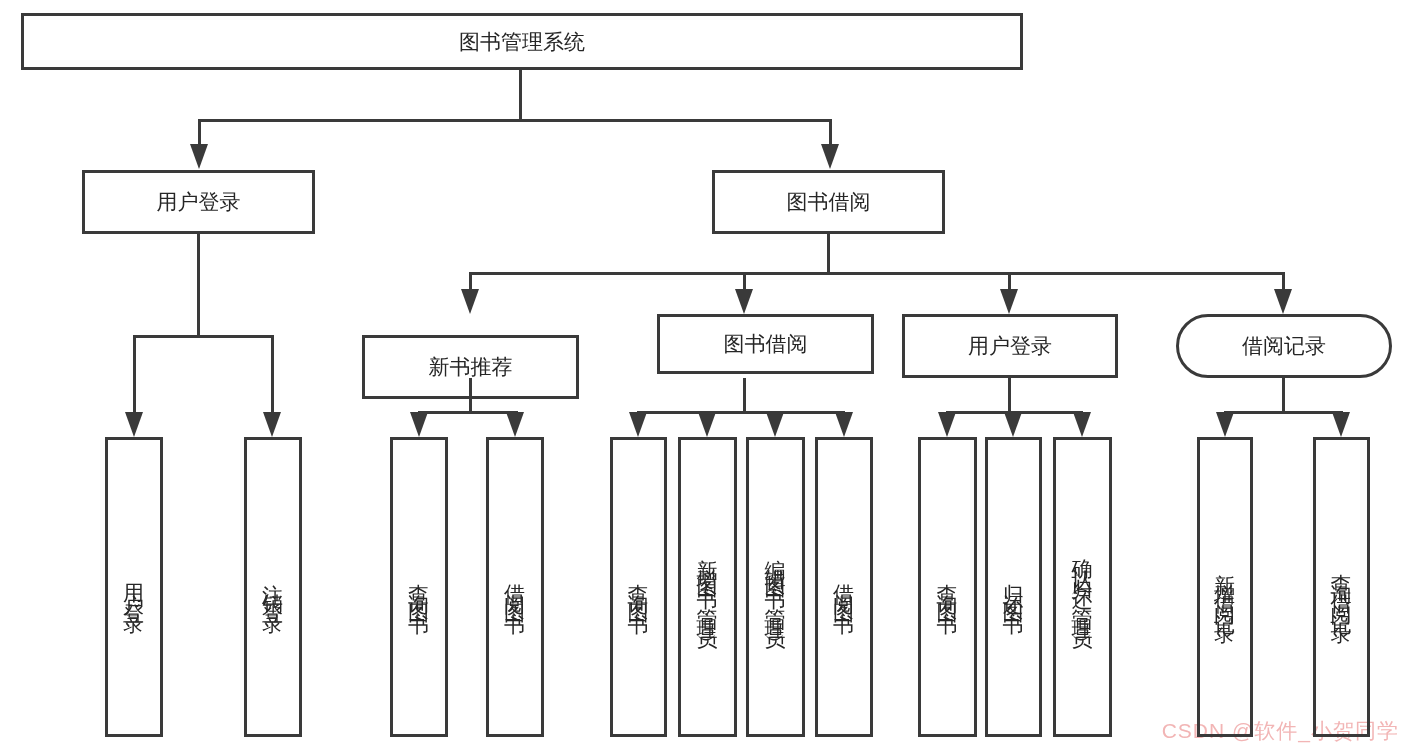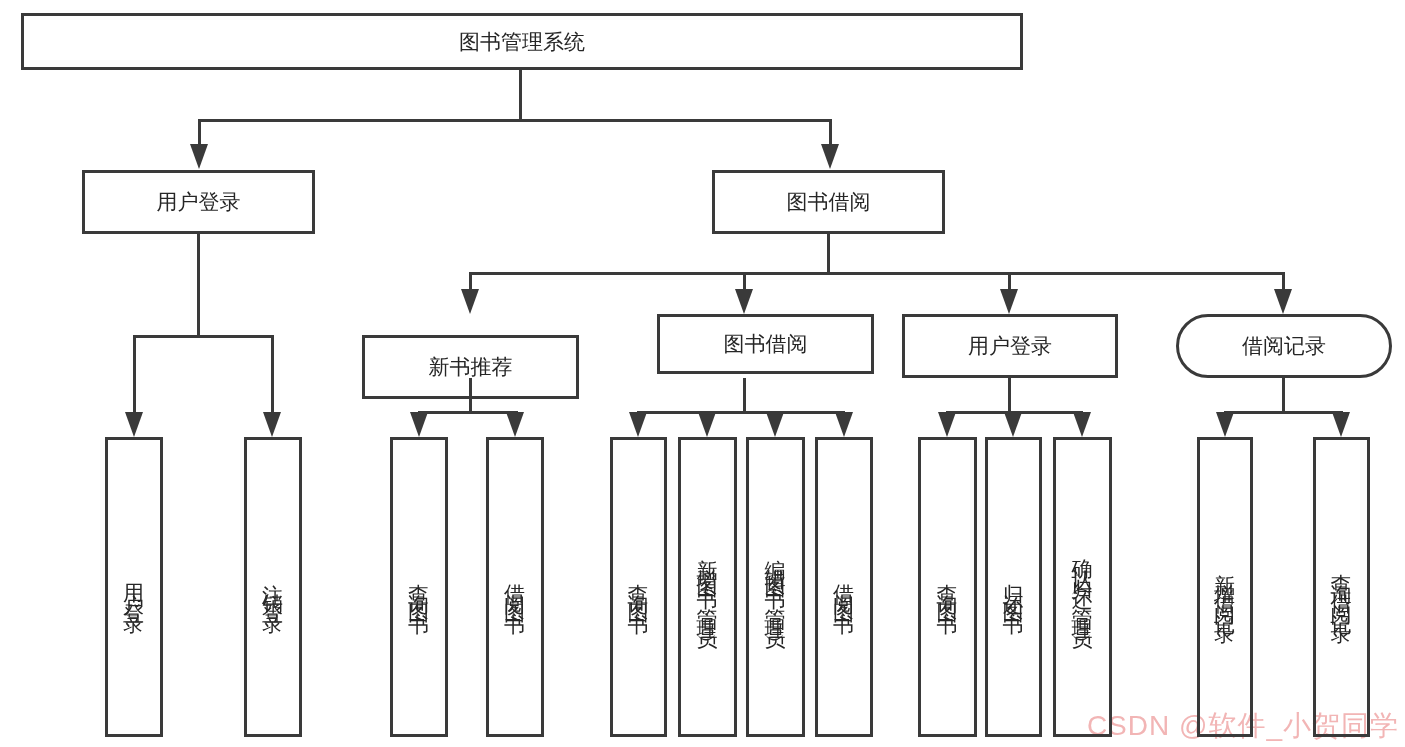"CSDN @软件_小贺同学" .watermark { font-size: 28px -> 21px }
